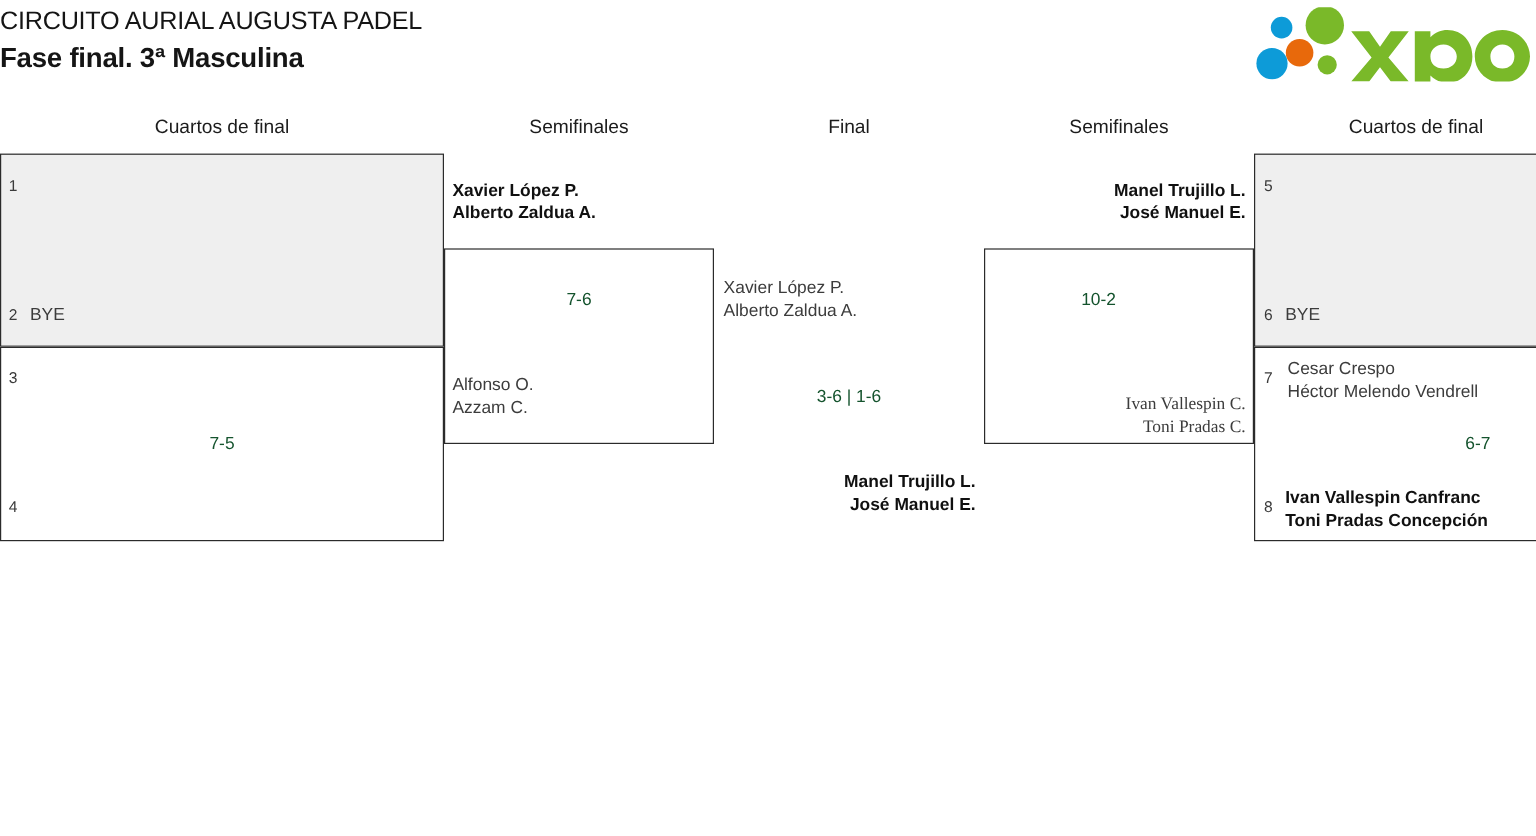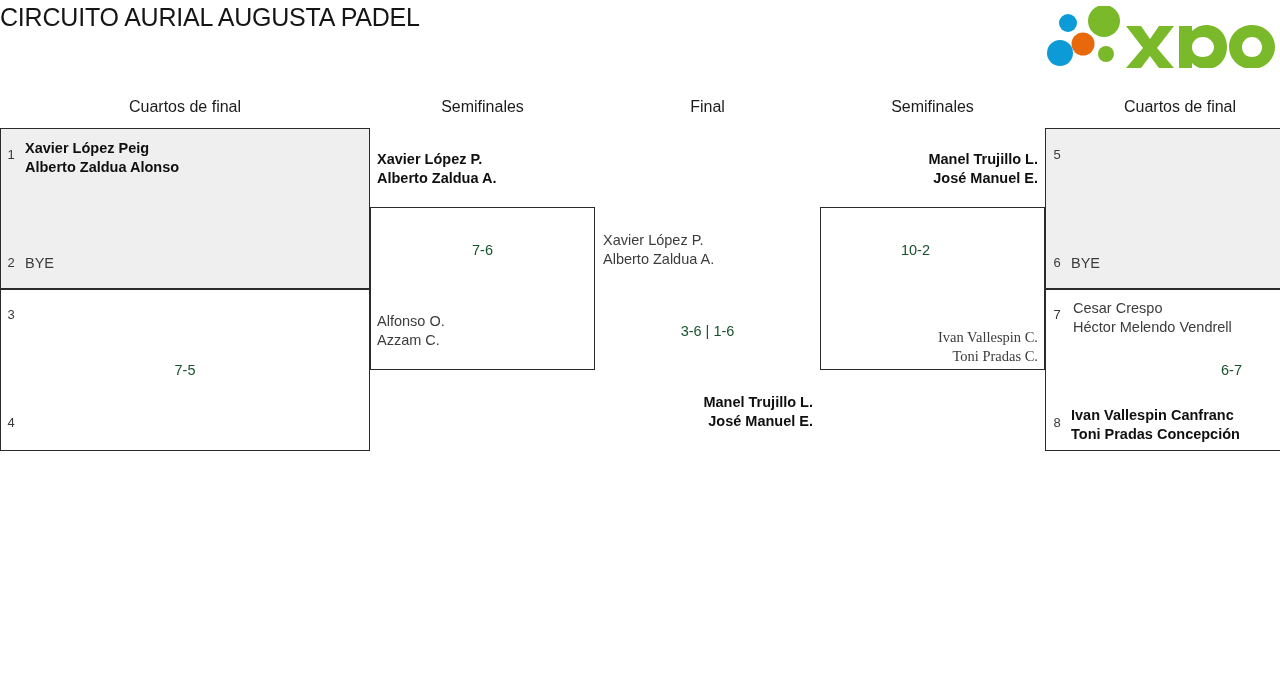"CIRCUITO AURIAL AUGUSTA PADEL" .title-main { font-size: 25px -> 21px }
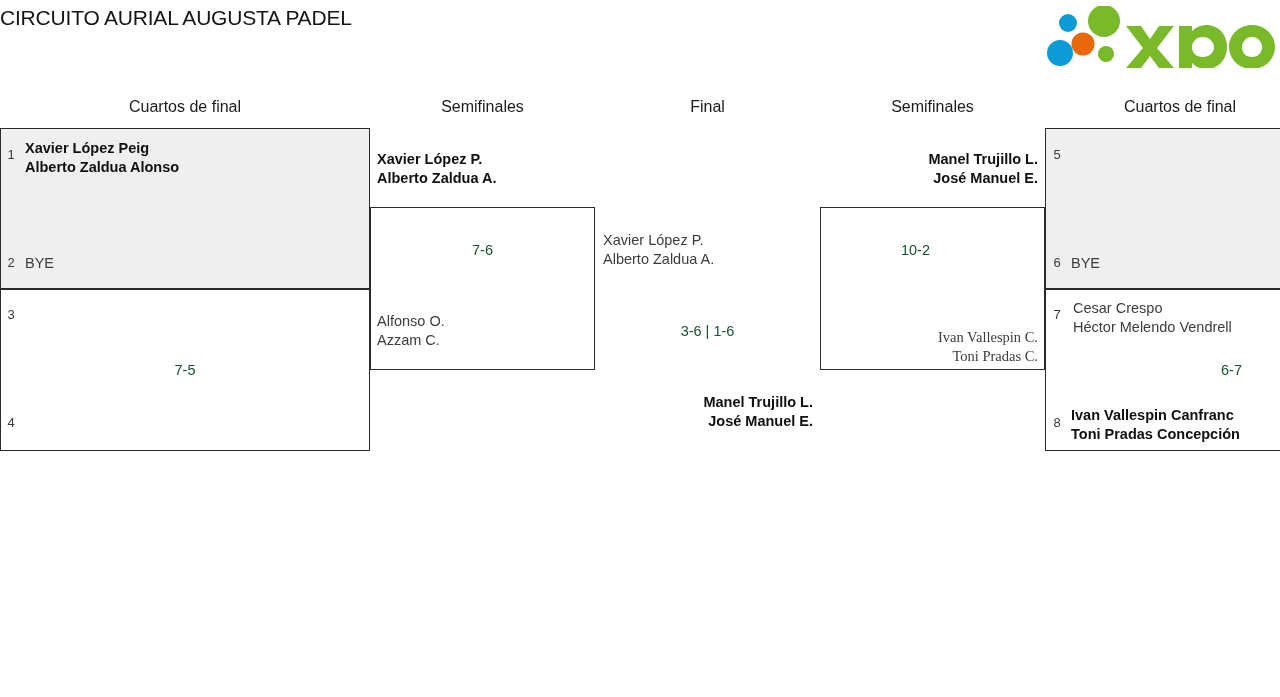"Fase final. 3ª Masculina" div.title-sub { html: none -> <div>Fase final. 3ª Masculina</div> }
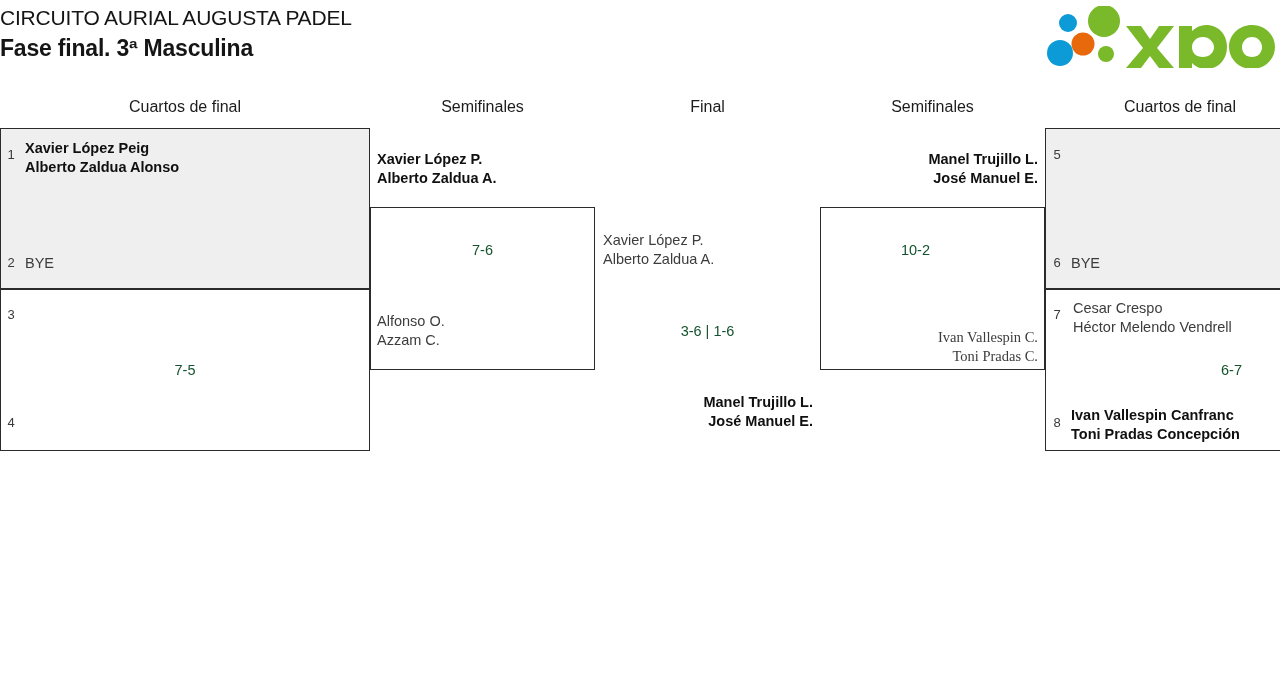"Xavier López Peig" div.players { html: <div> <span>Xavier López Peig</span><br> <span>Alberto Zaldua Alonso</span> </div> -> none }
